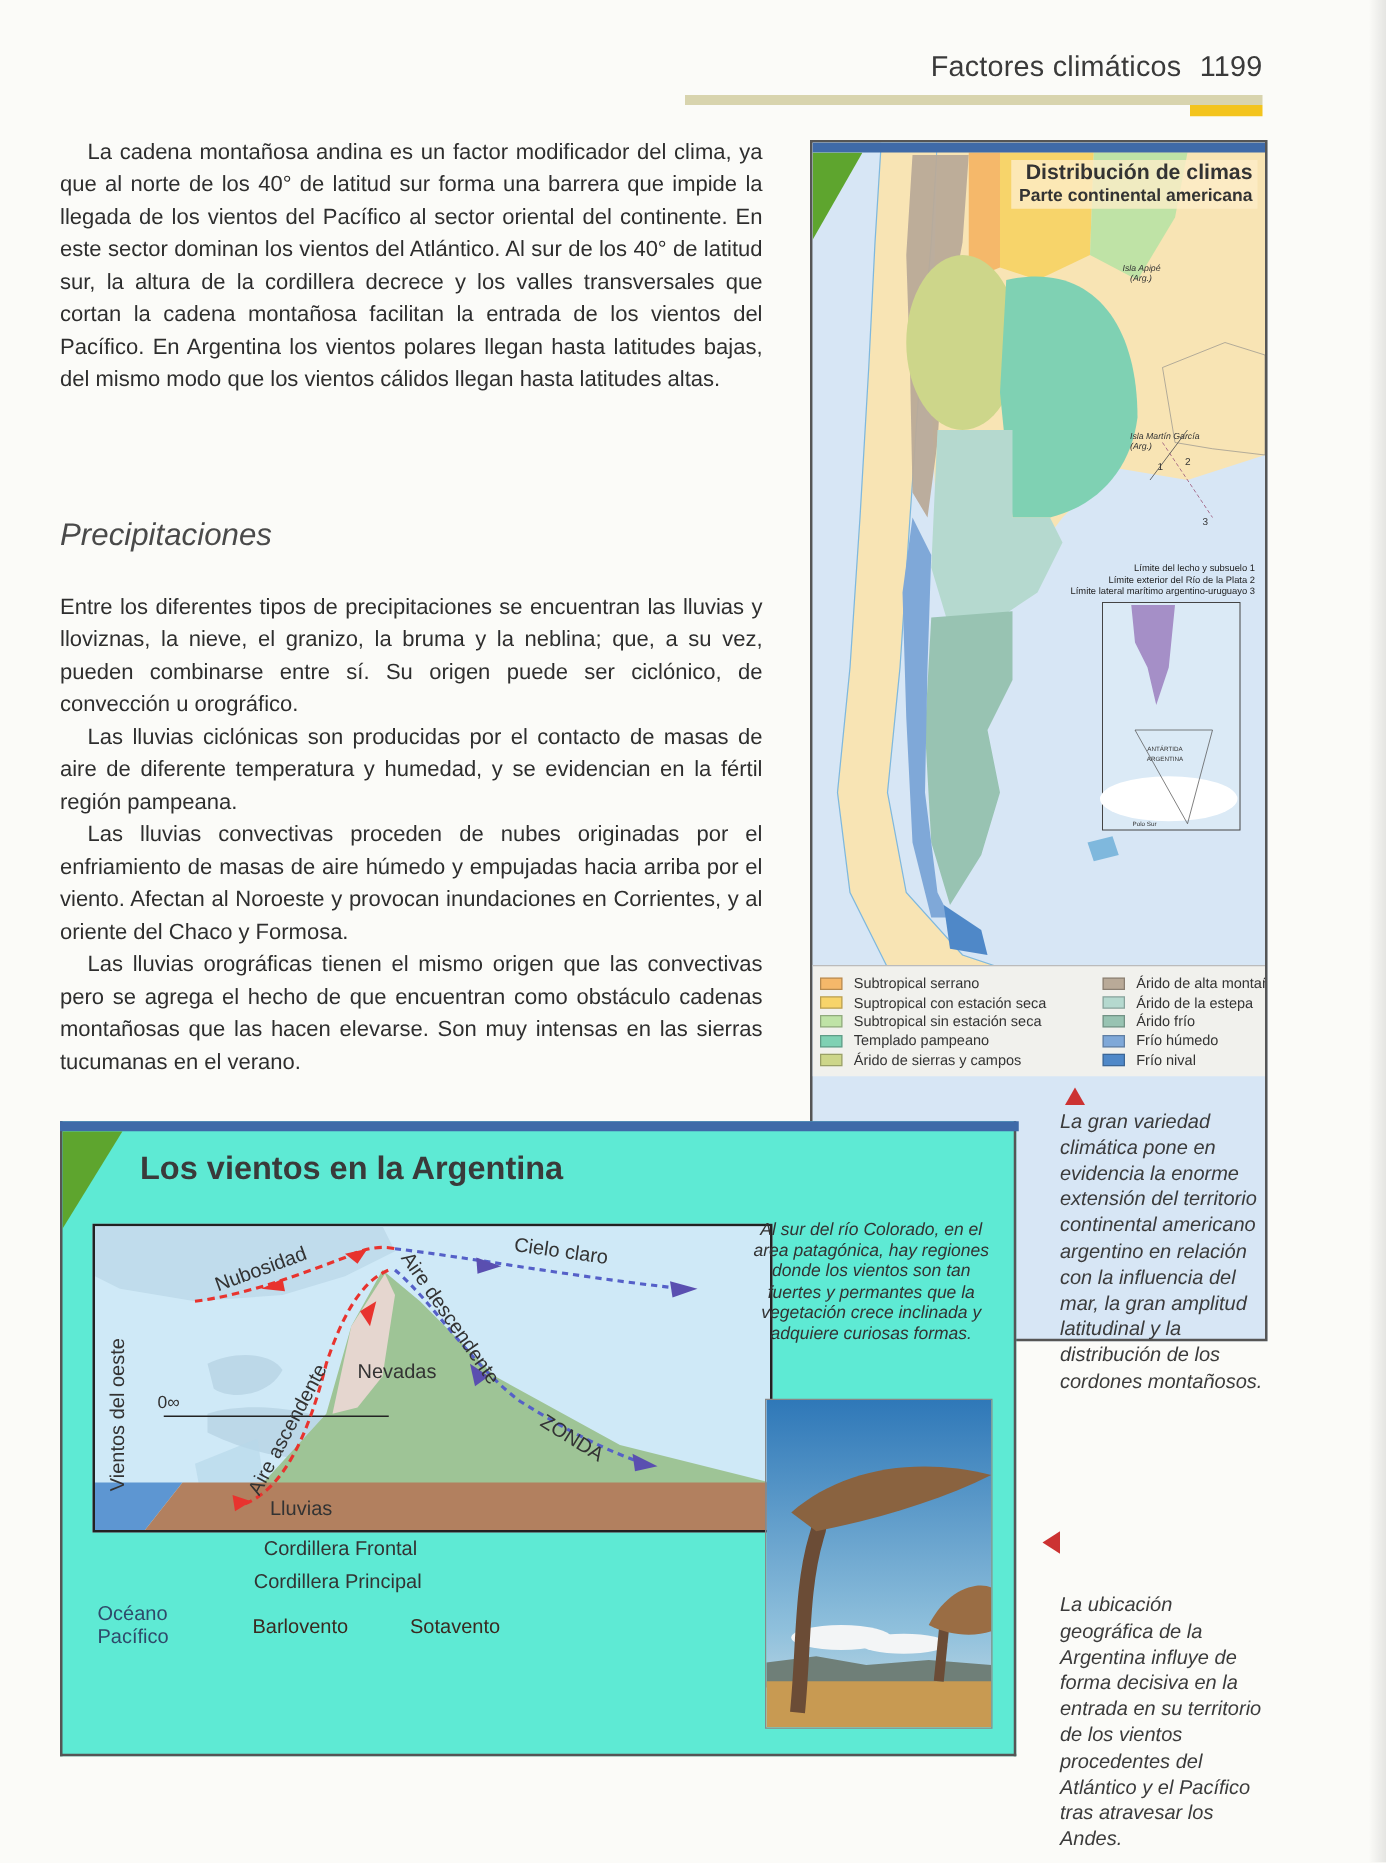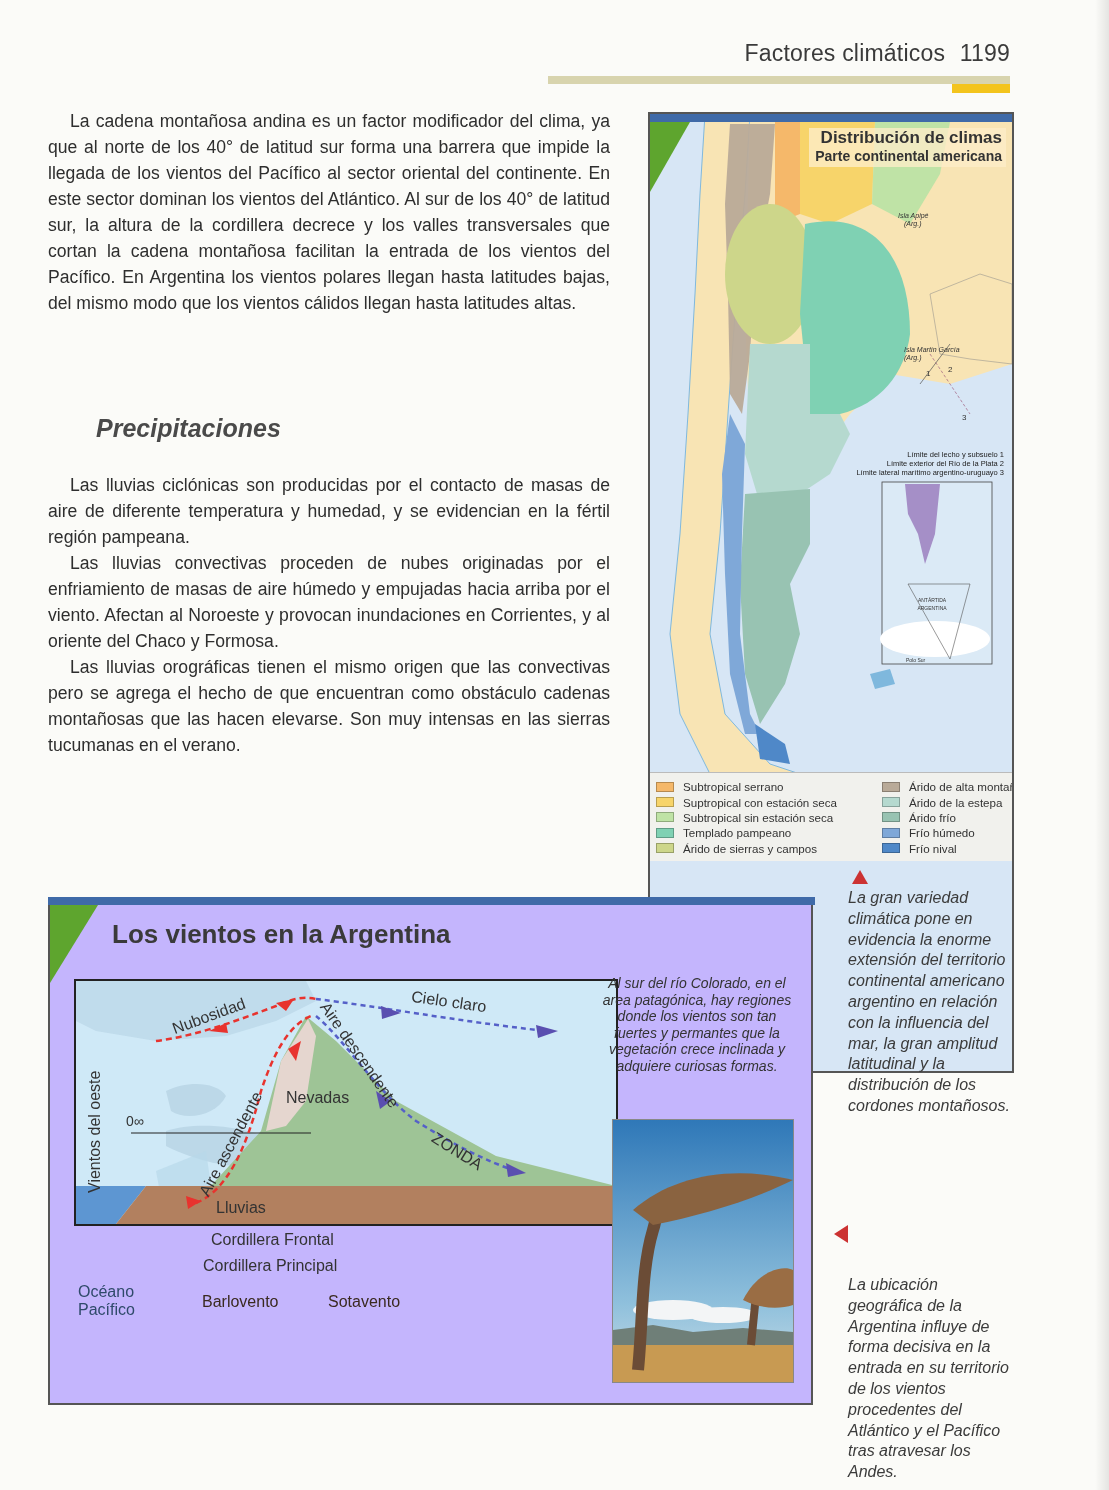"Precipitaciones" .section-h { font-weight: bold -> normal; margin-left: 48px -> none }
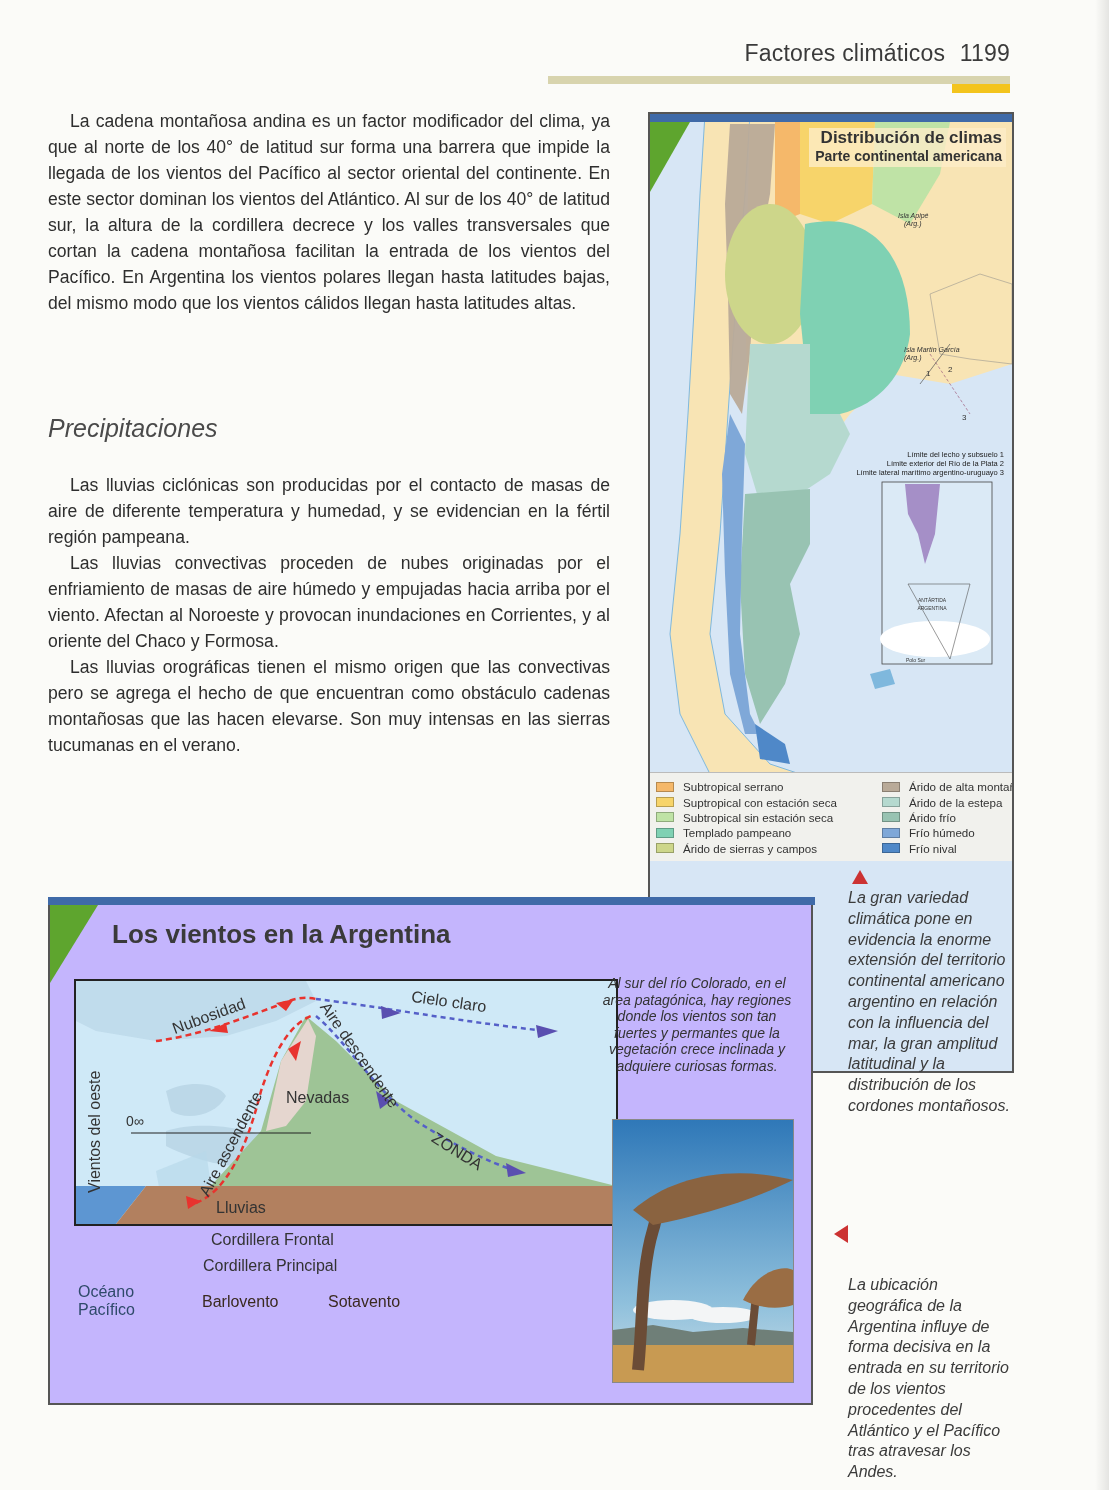"Entre los diferentes tipos de" p { html: none -> <p>Entre los diferentes tipos de precipitaciones se encuentran las lluvias y lloviznas, la nieve, el granizo, la bruma y la neblina; que, a su vez, pueden combinarse entre sí. Su origen puede ser ciclónico, de convección u orográfico.</p> }
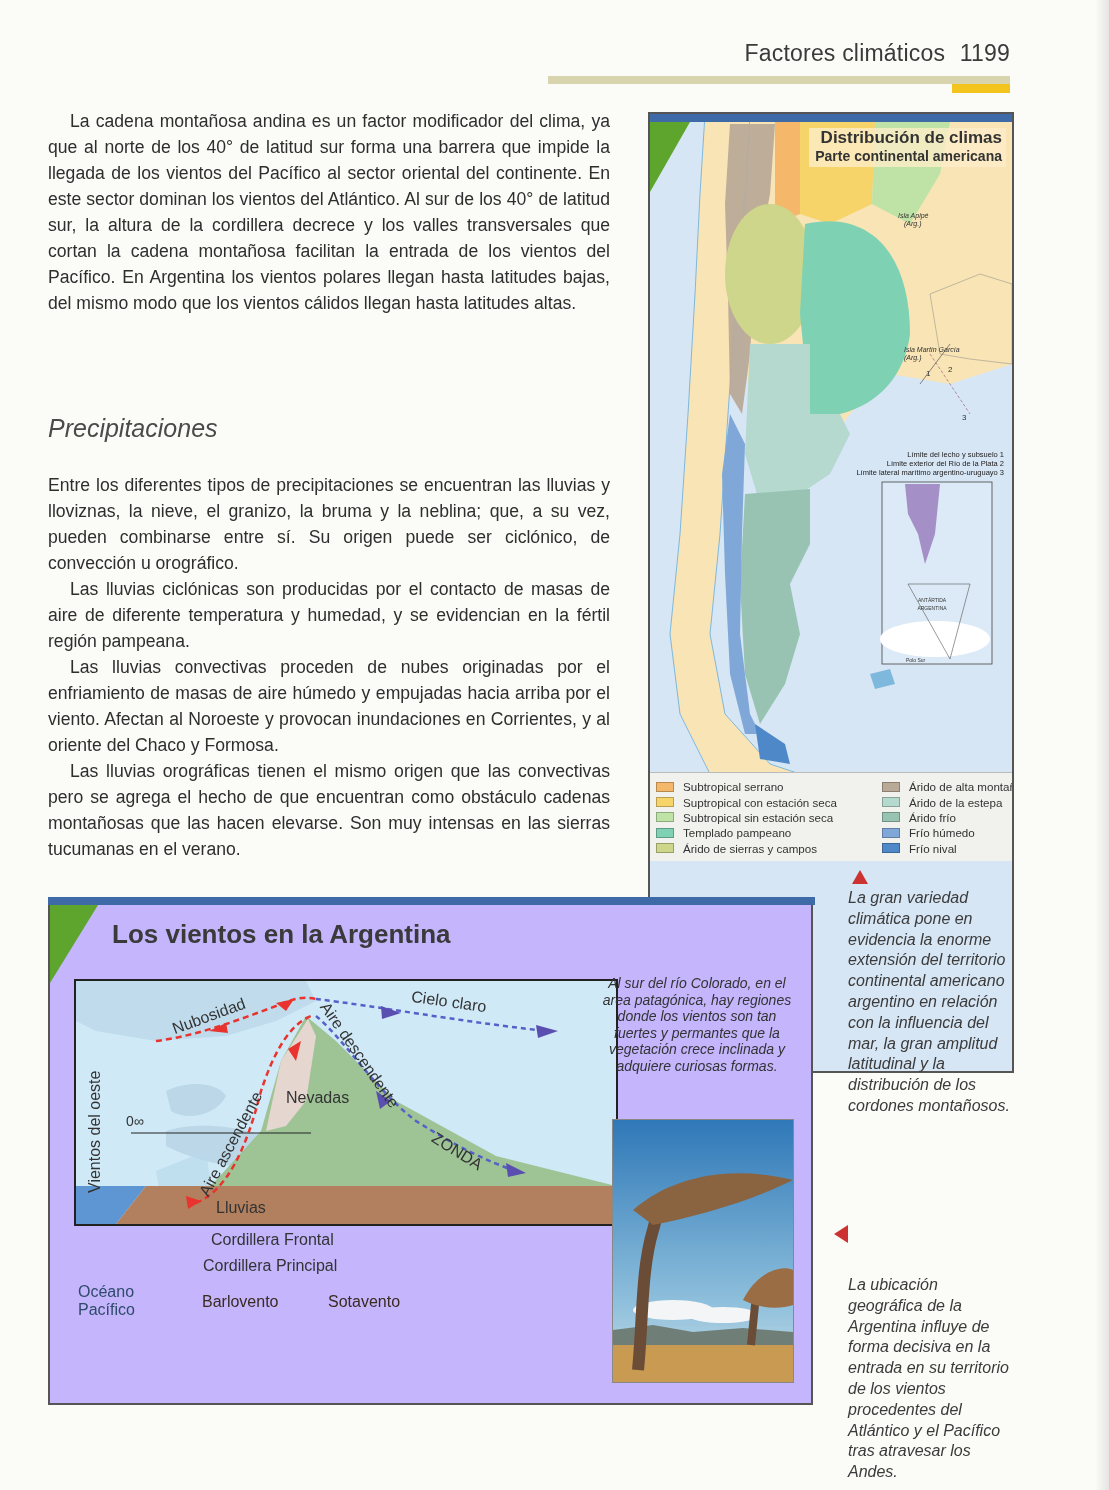"Los vientos en la Argentina" .winds-box { background: #c4b5fd -> #5eead4 }
